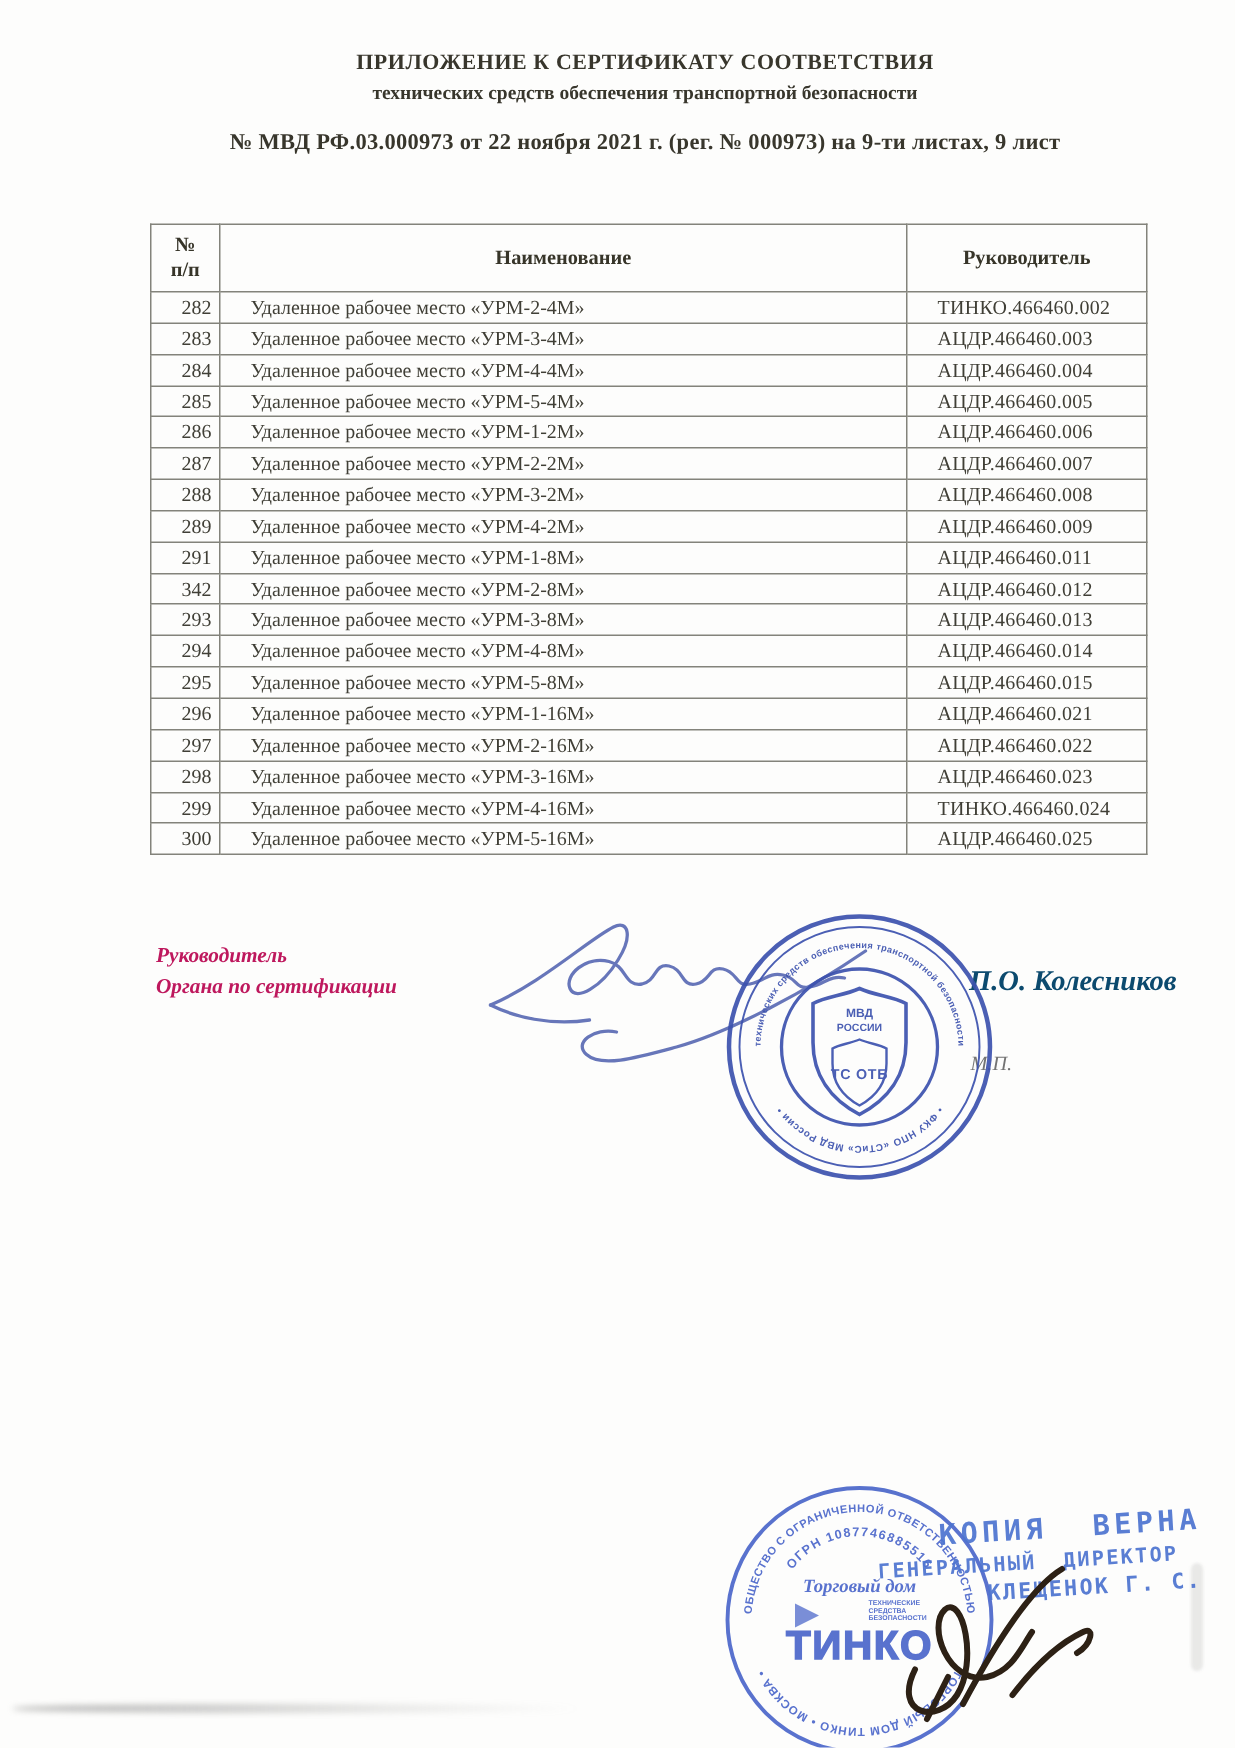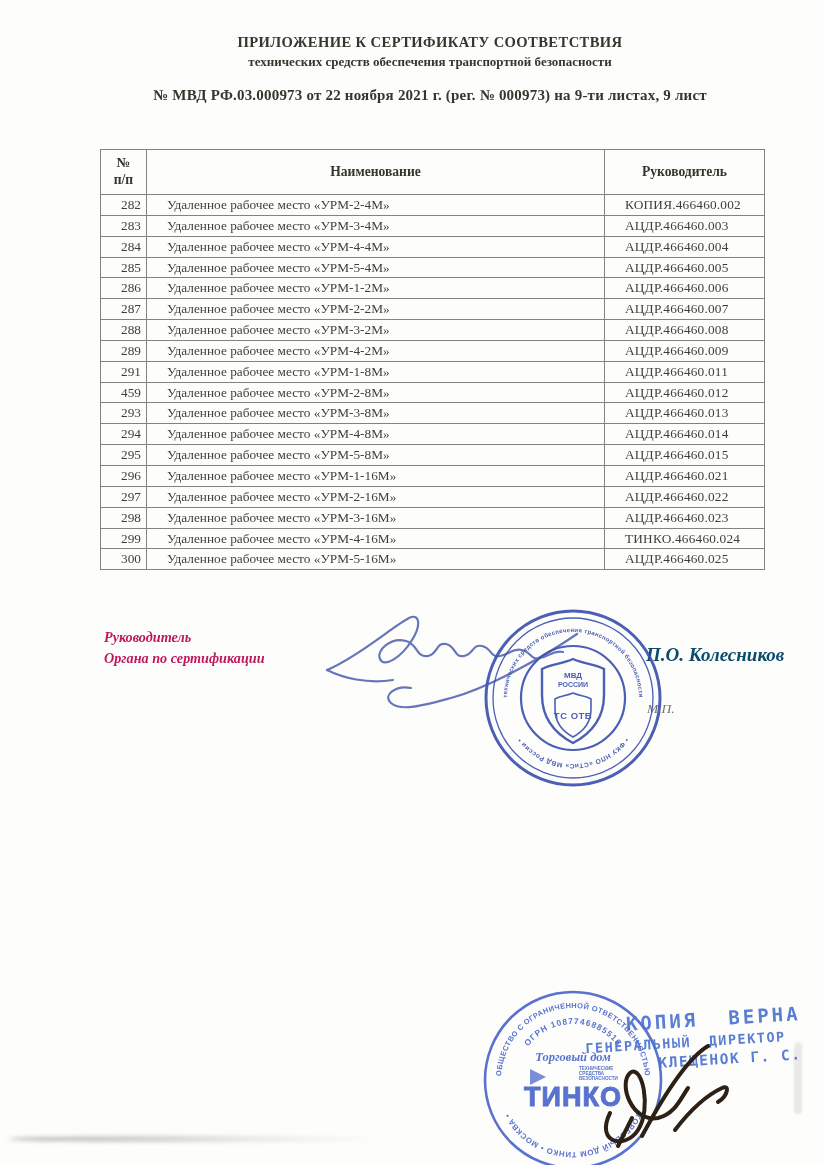"КОПИЯ.466460.002" td.code { text: КОПИЯ.466460.002 -> ТИНКО.466460.002 }
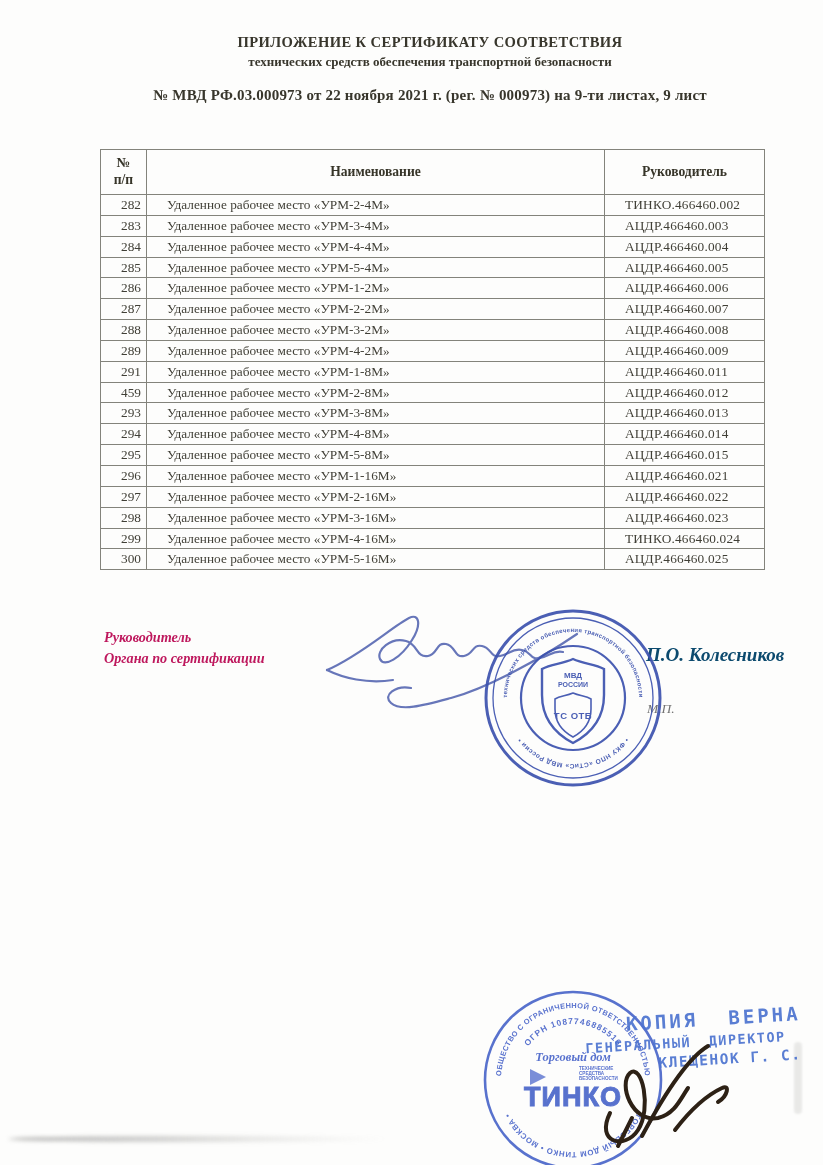"459" td.num { text: 459 -> 342 }
